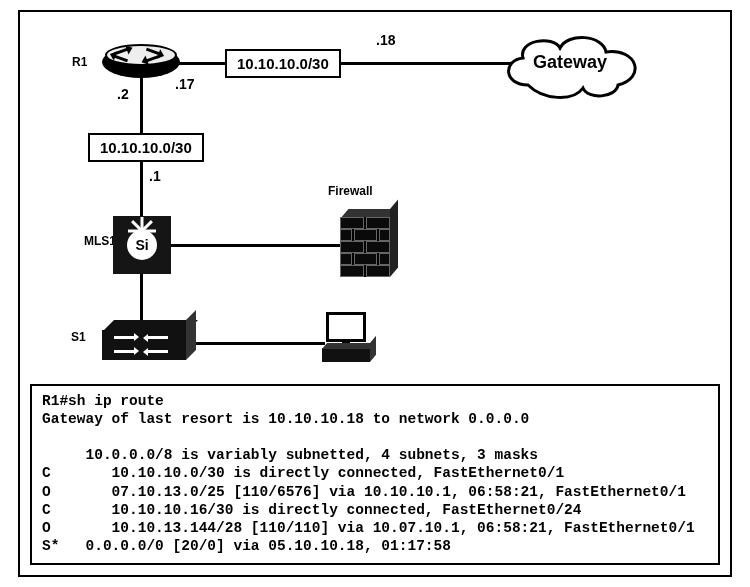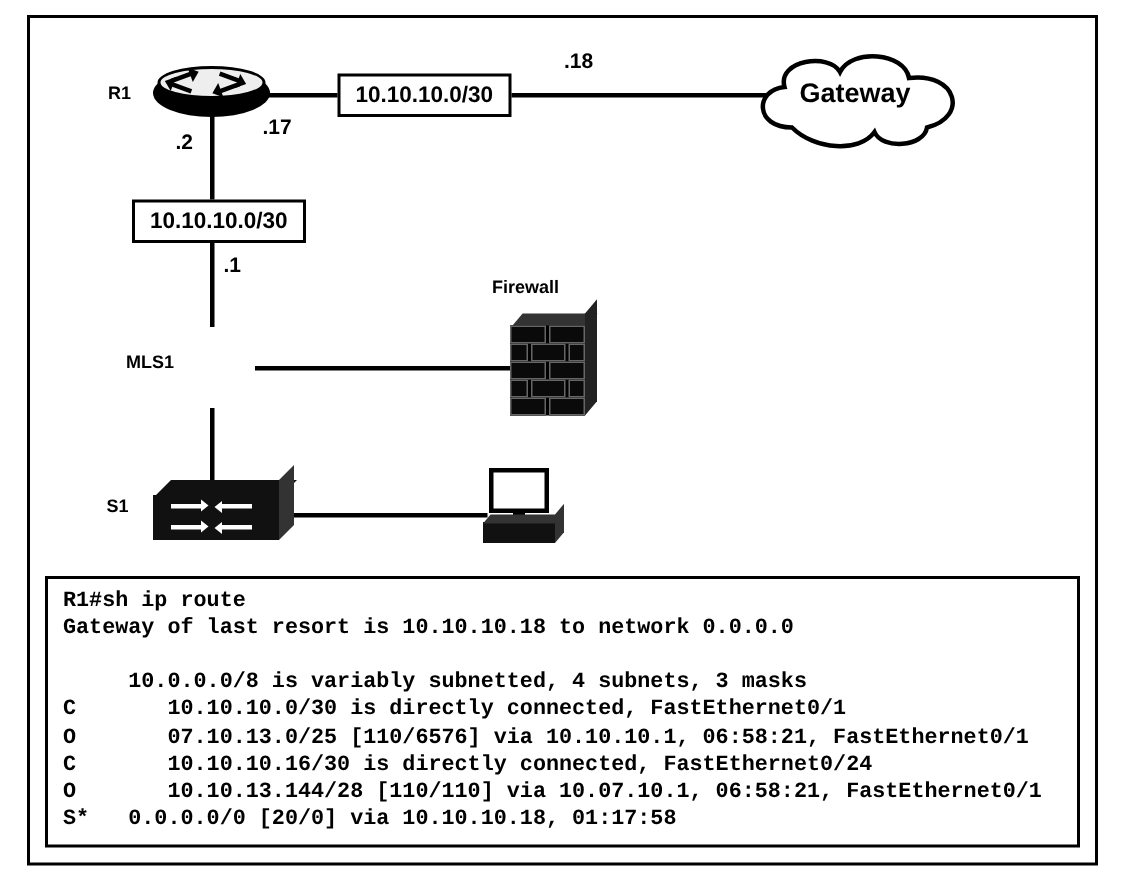"Si" div.mls { html: none -> <div> <div></div> <div></div> <div></div> <div></div> <div></div> <div></div> <div></div> <div></div> <div> <div>Si</div> </div> </div> }
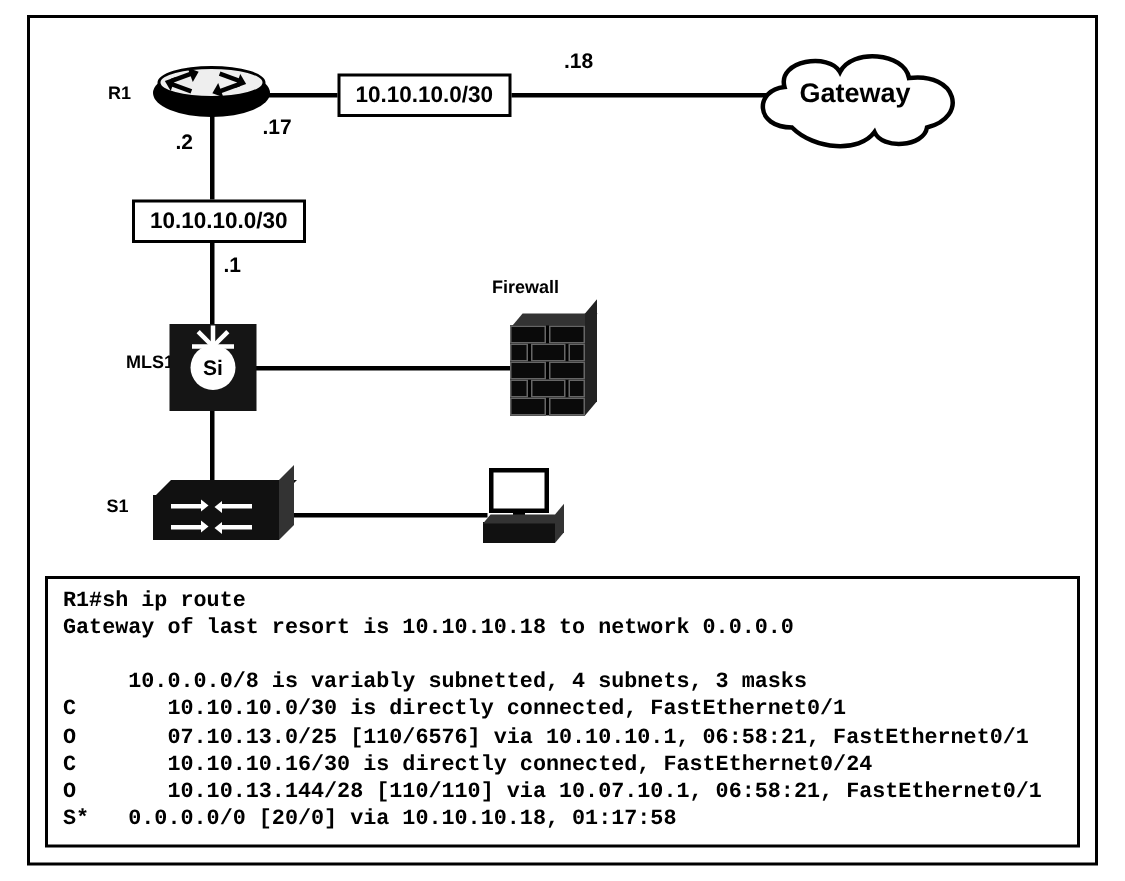"S* 0.0.0.0/0 [20/0] via 10.10.10.18," span { text: 10.10.10.18 -> 05.10.10.18 }
